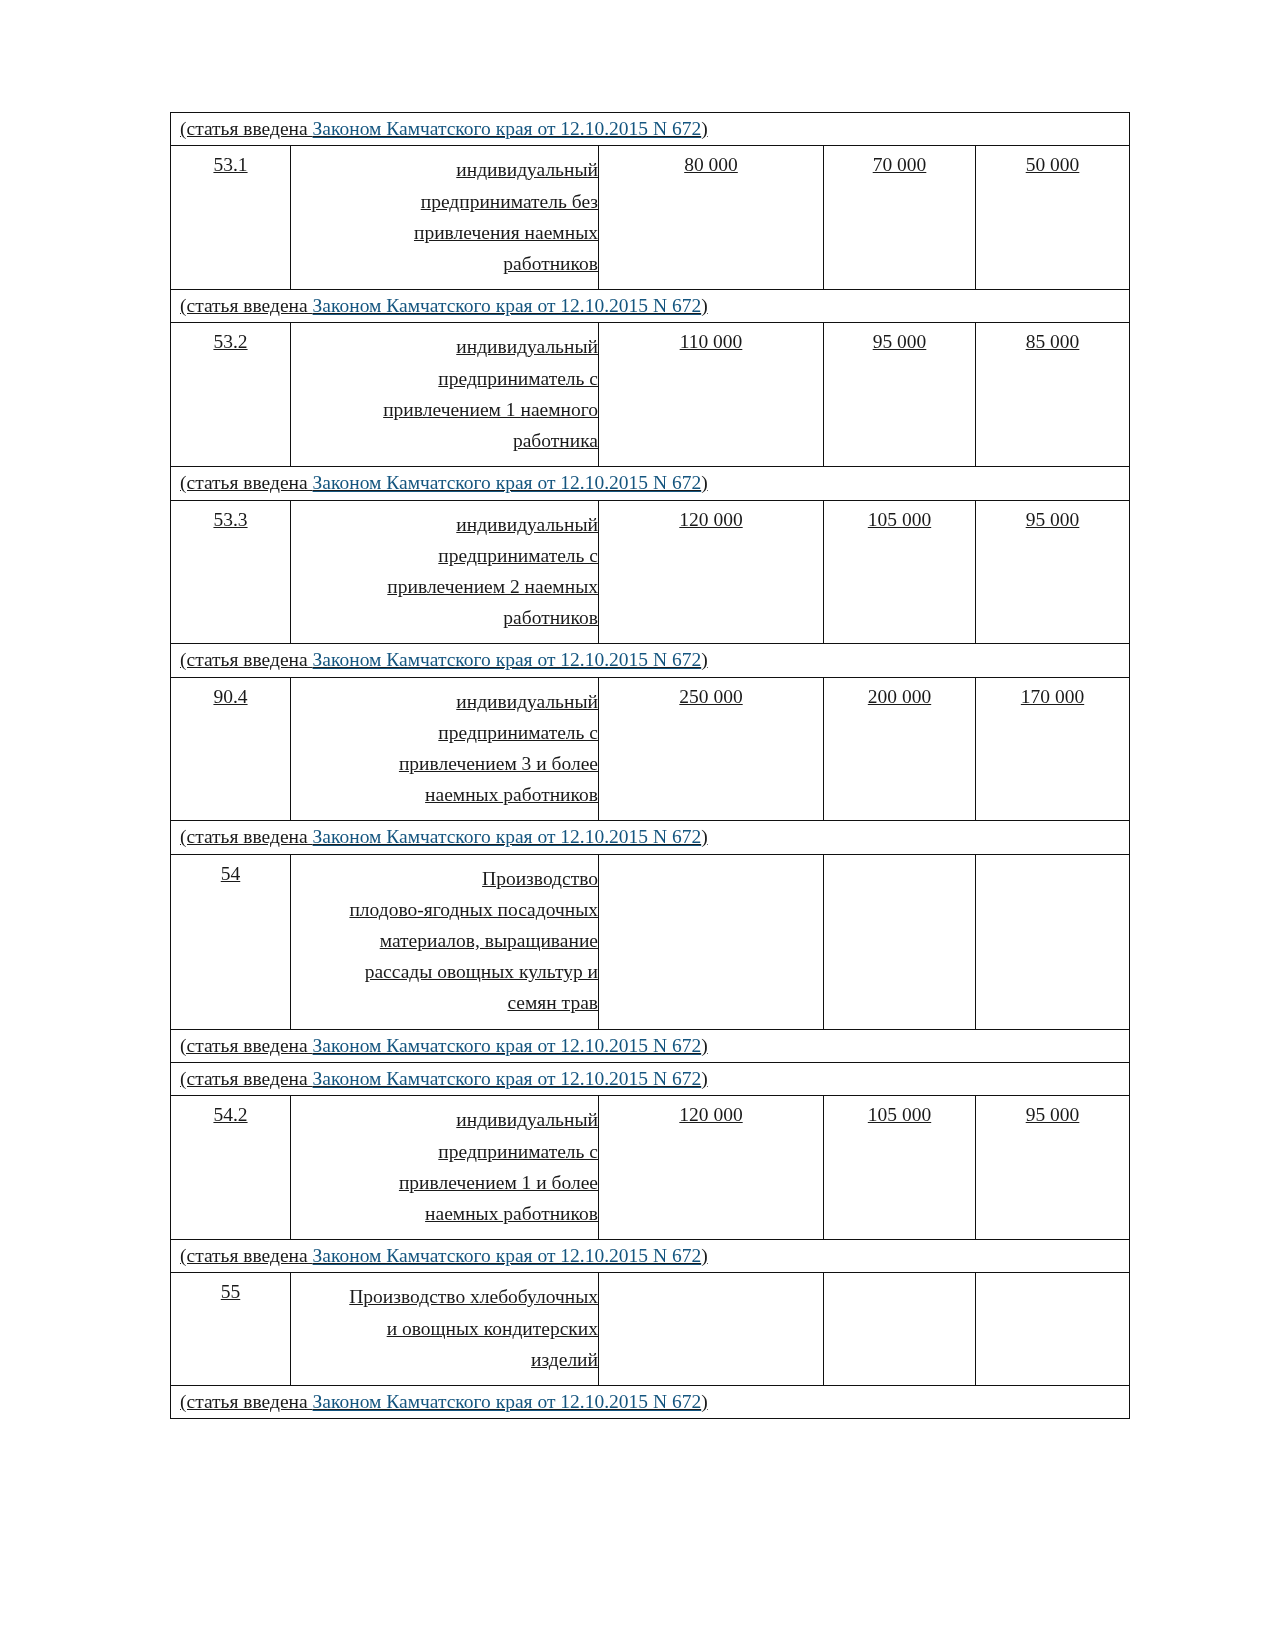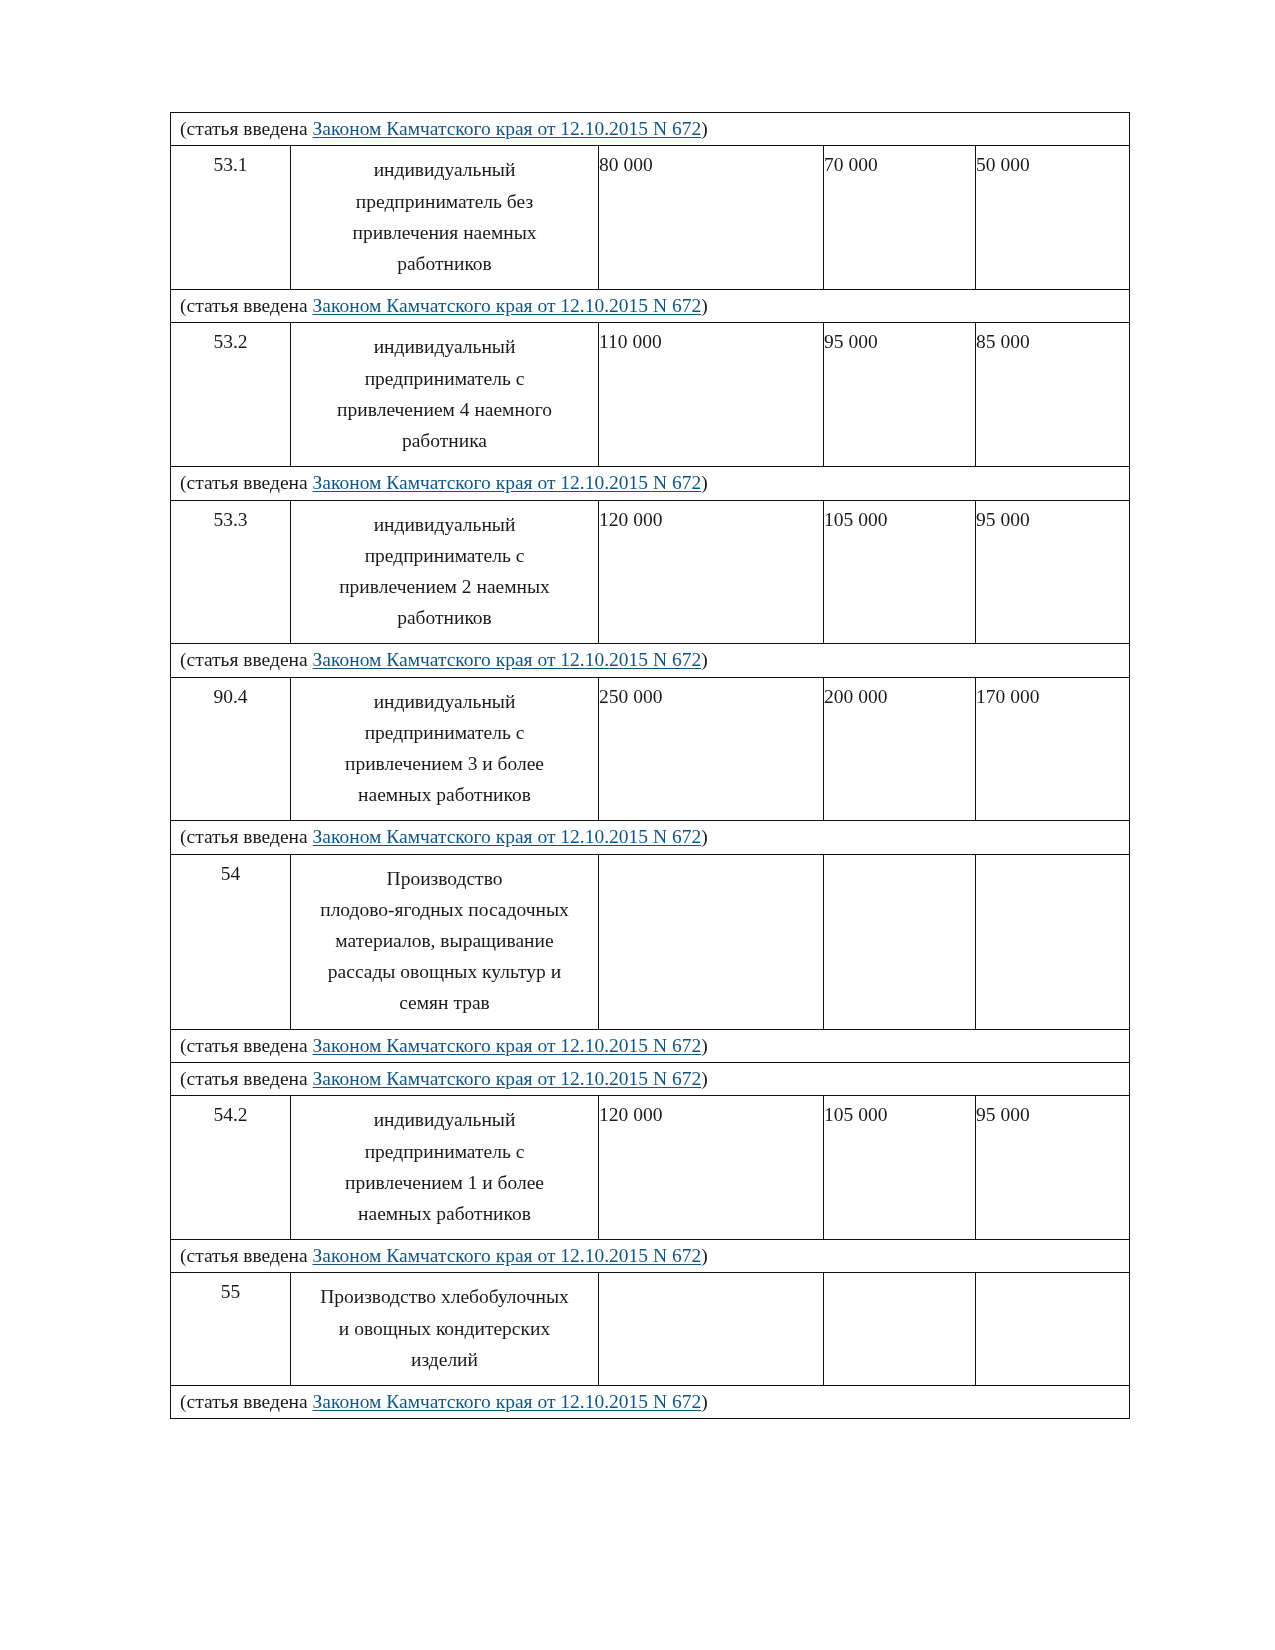"(статья введена Законом Камчатского края" .page { text-decoration: none -> underline }
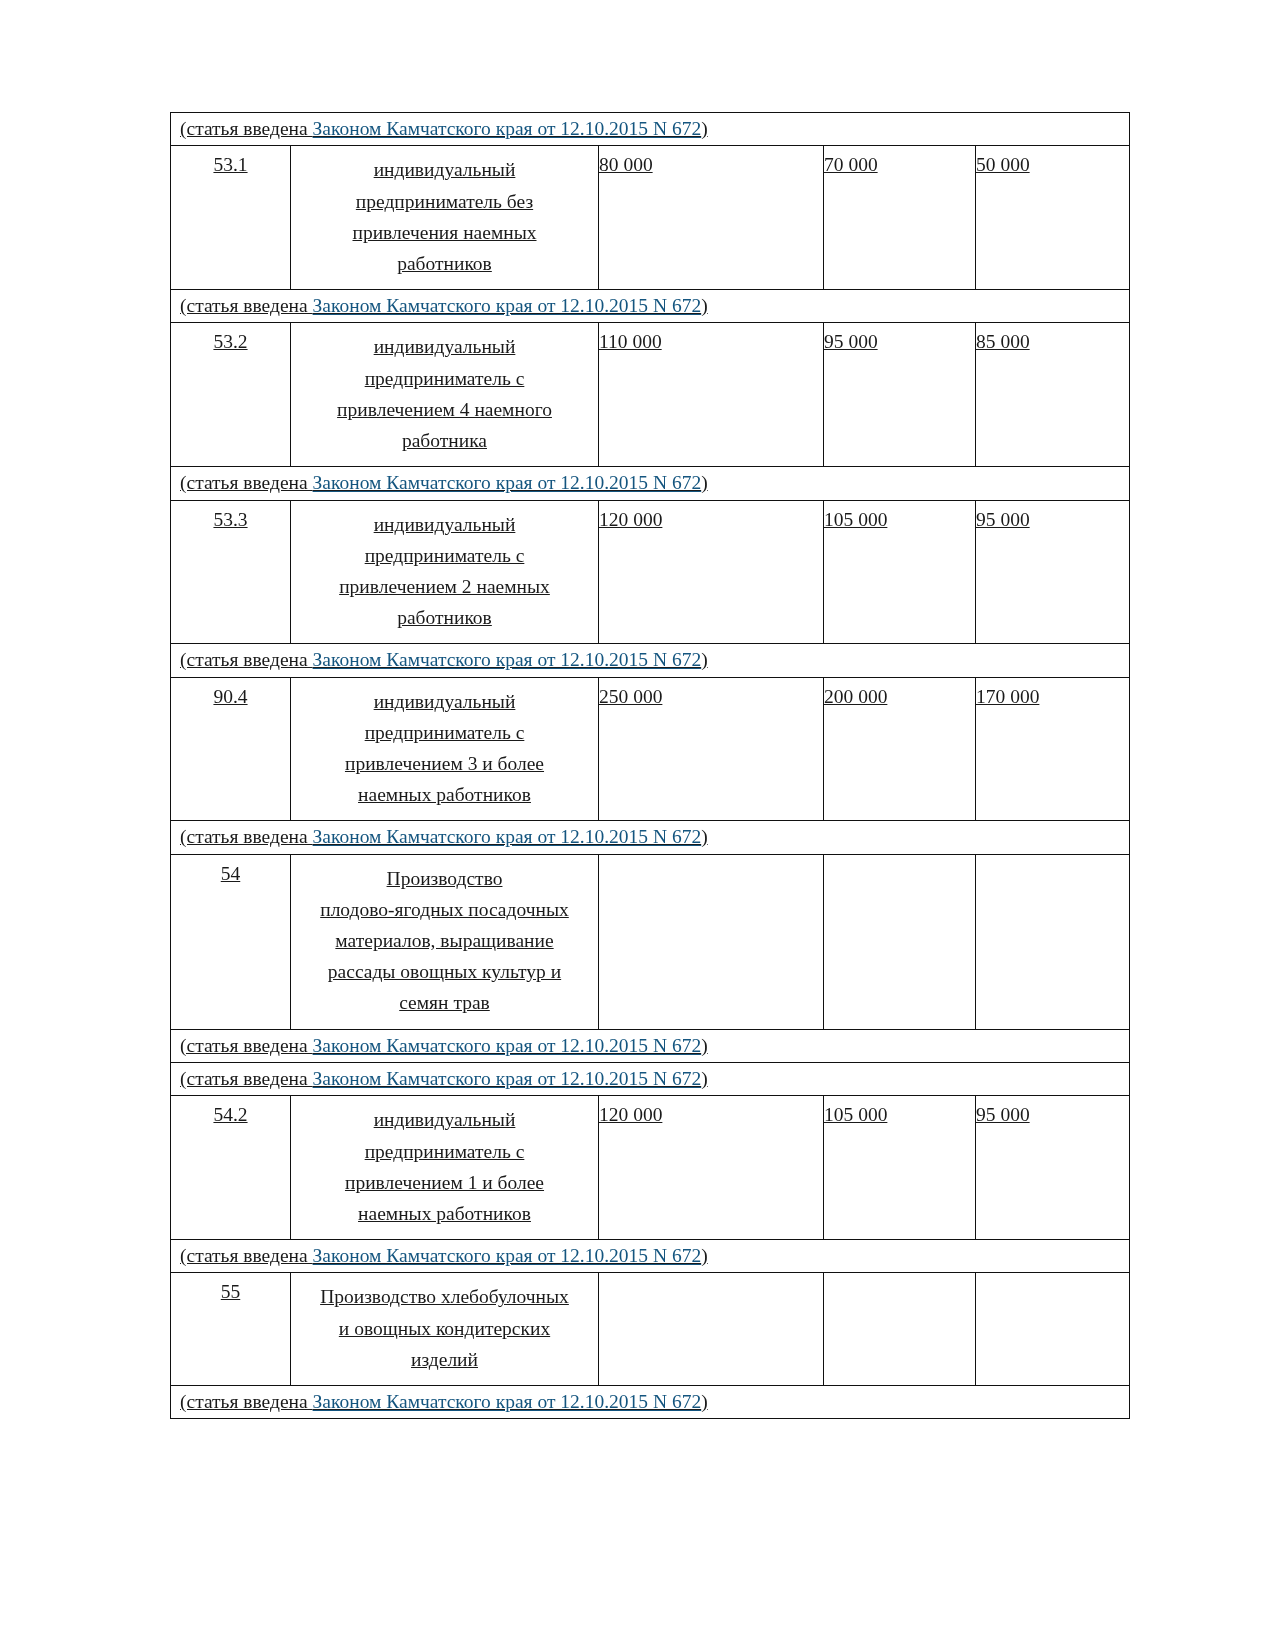"индивидуальный" td.cell-desc { text-align: center -> right }
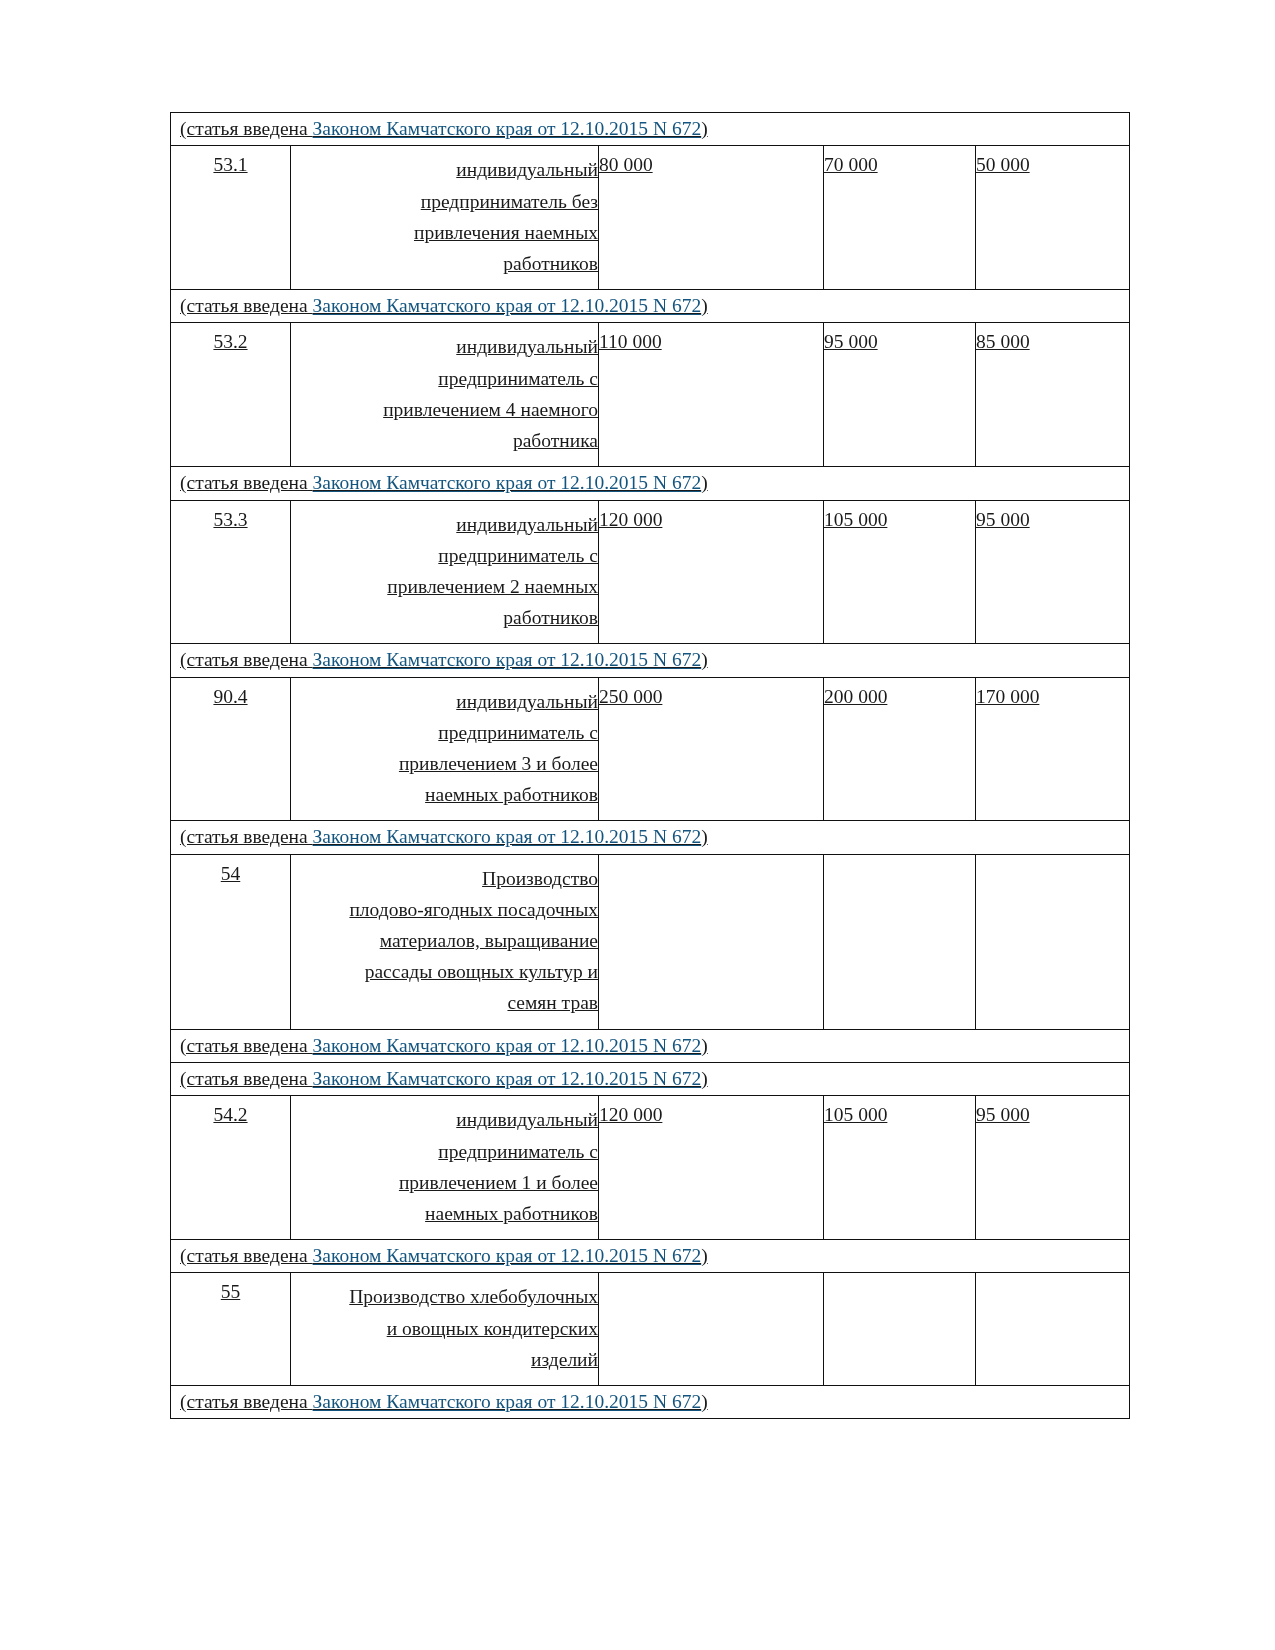"80 000" td.cell-val { text-align: left -> center }
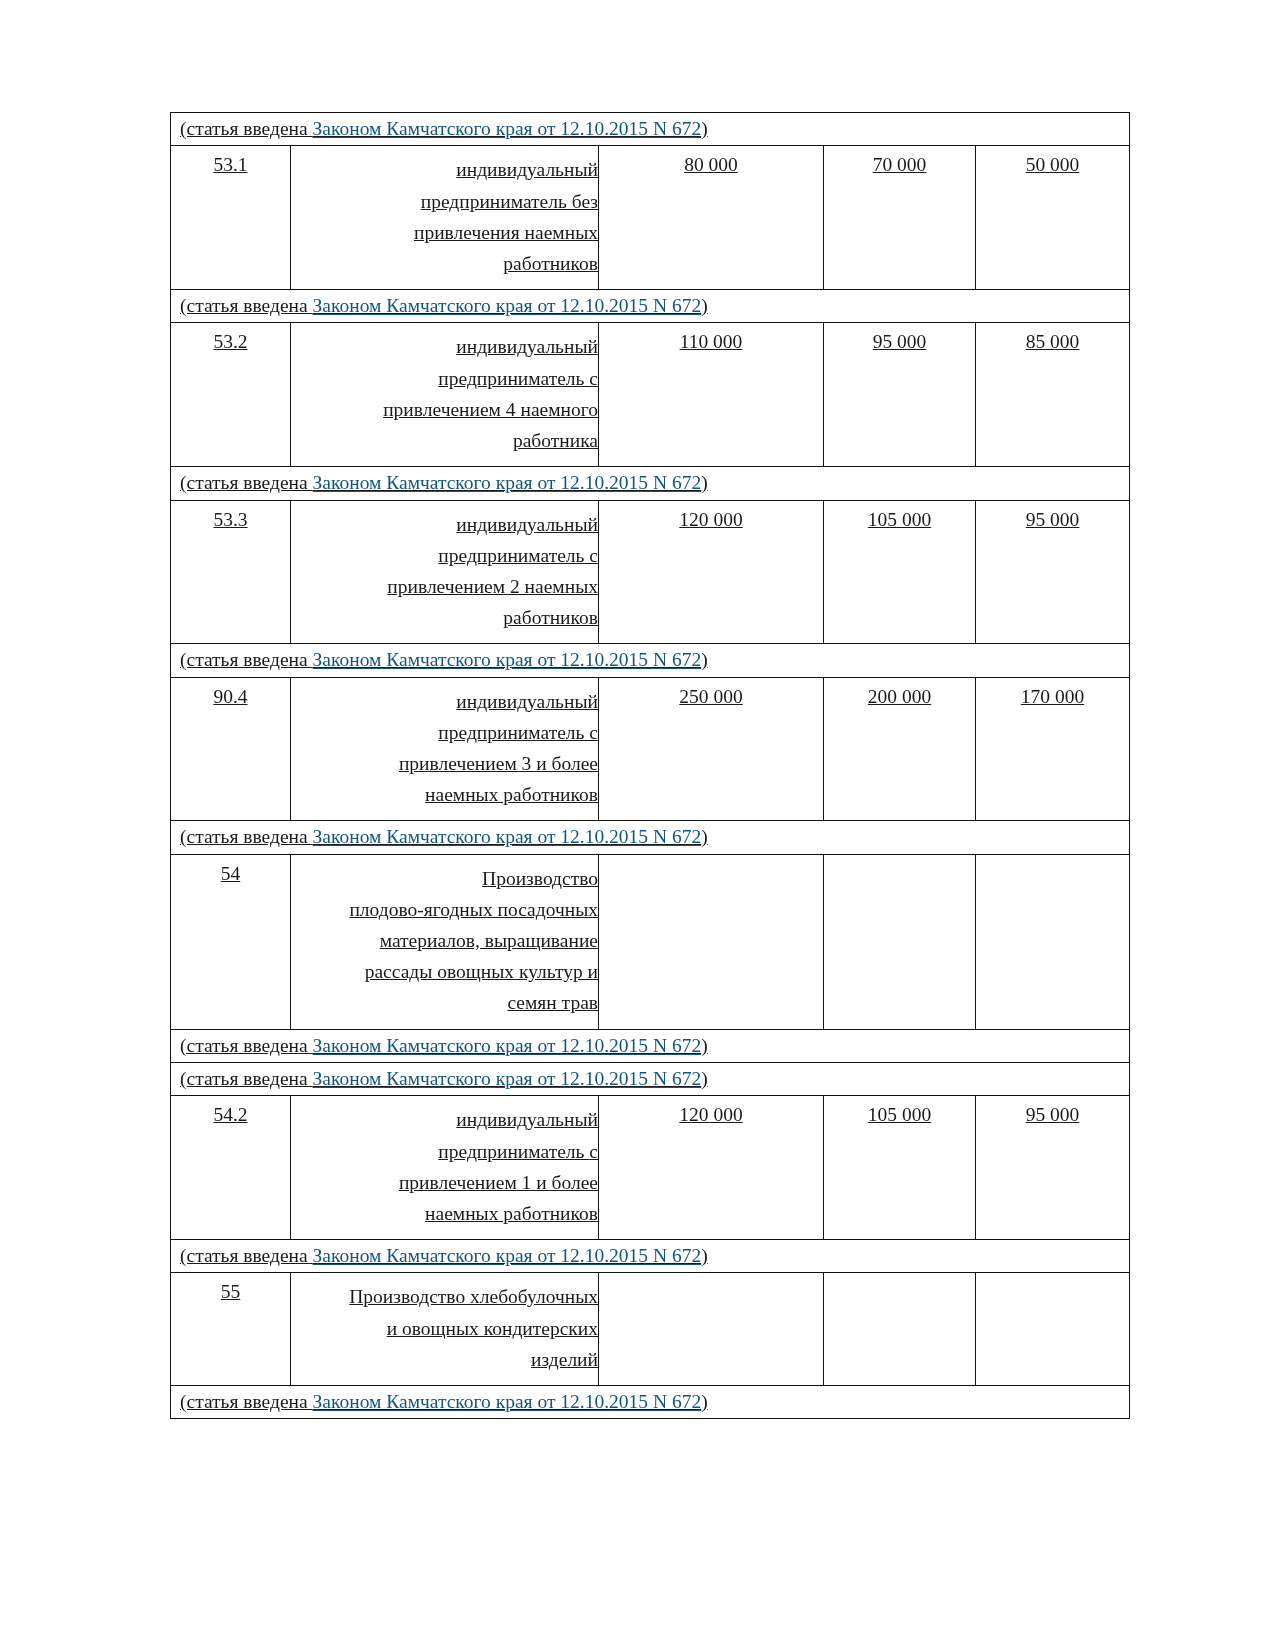"привлечением 4 наемного" div { text: 4 -> 1 }
